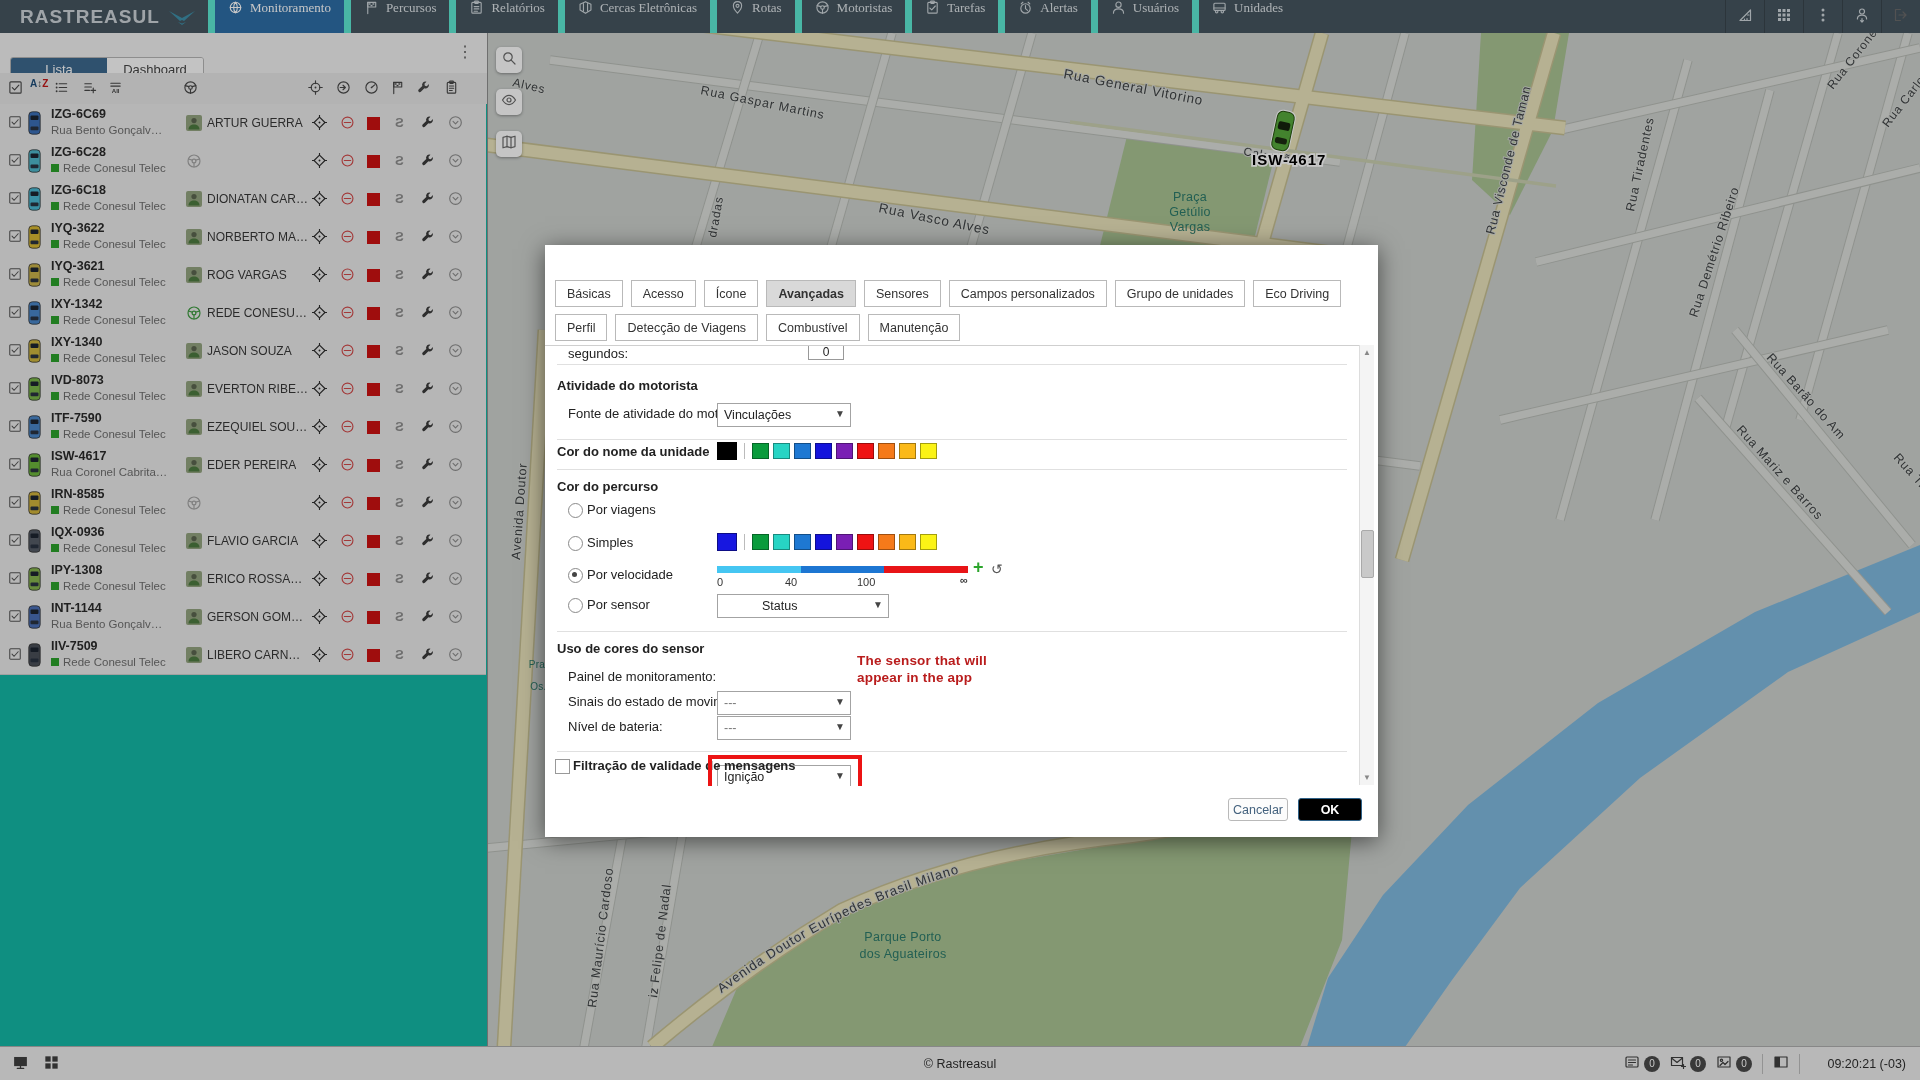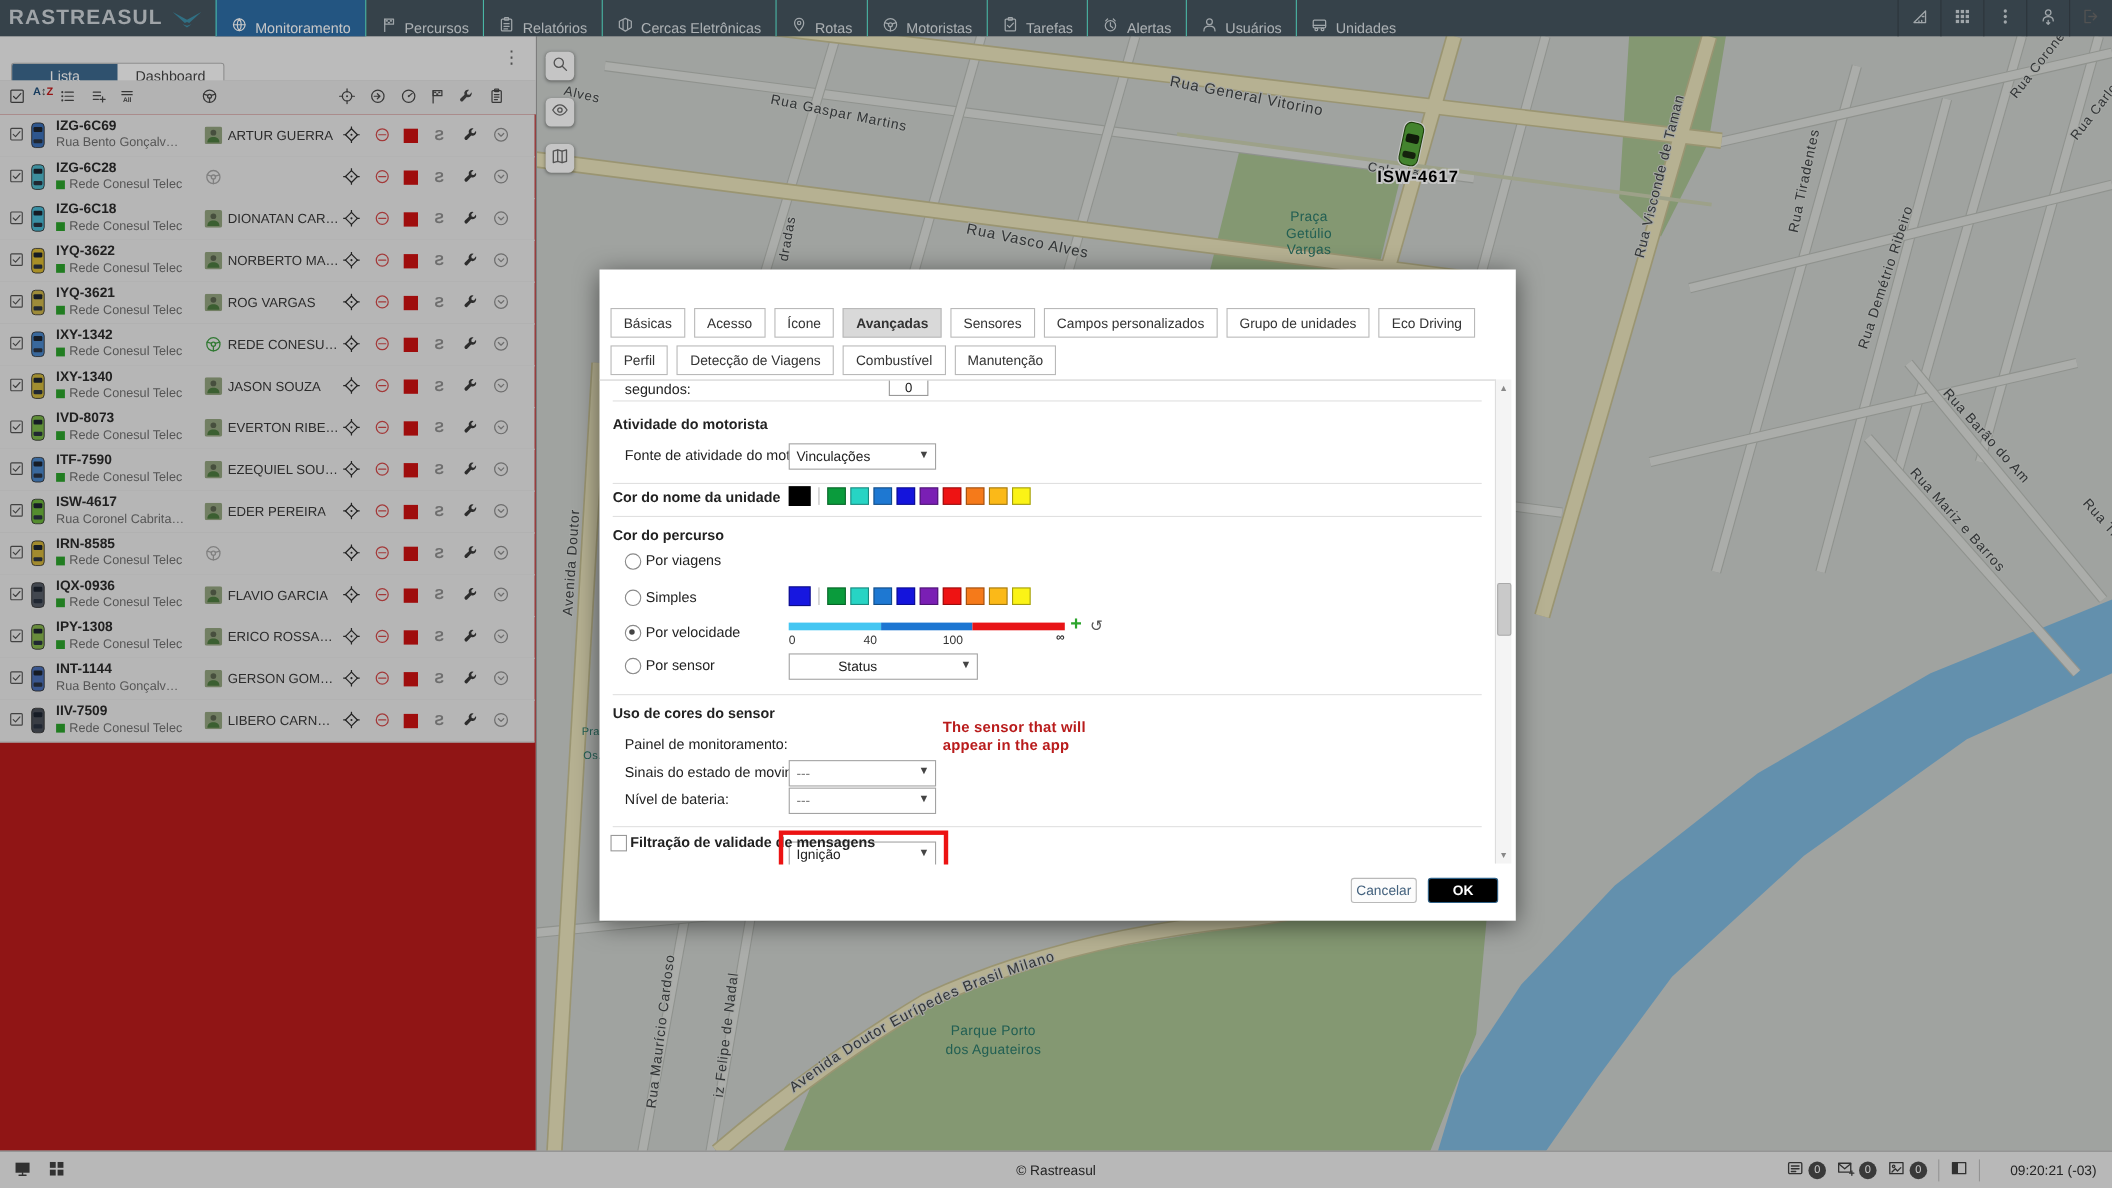"RASTREASUL" .nav-logo { padding-left: 8px -> 20px }
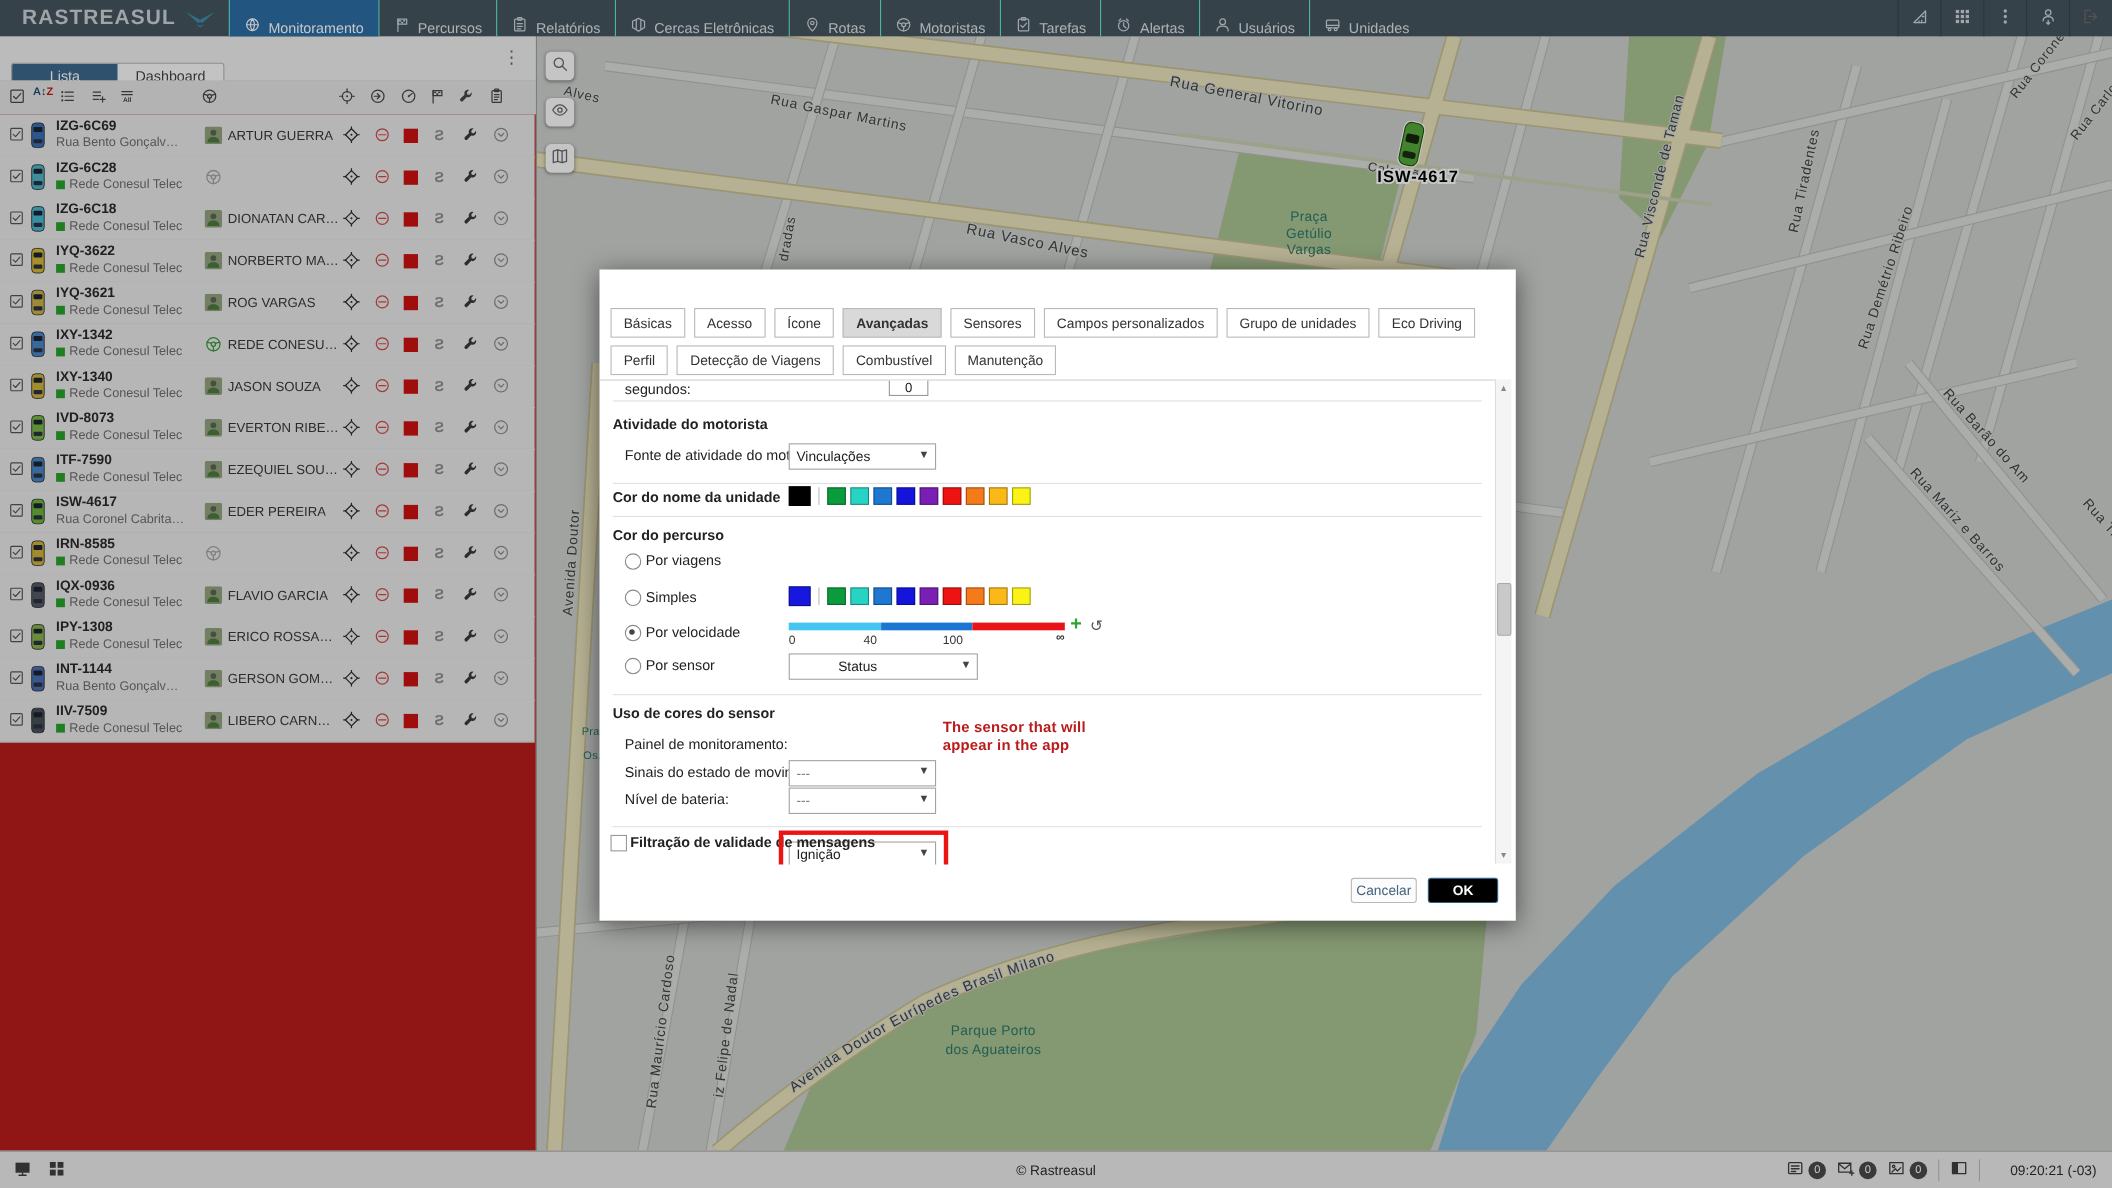"Monitoramento" .nav-item { align-items: flex-end -> flex-start; border-left: 1px solid #5eead4 -> 7px solid #5eead4; font-family: none -> Liberation Serif, serif }
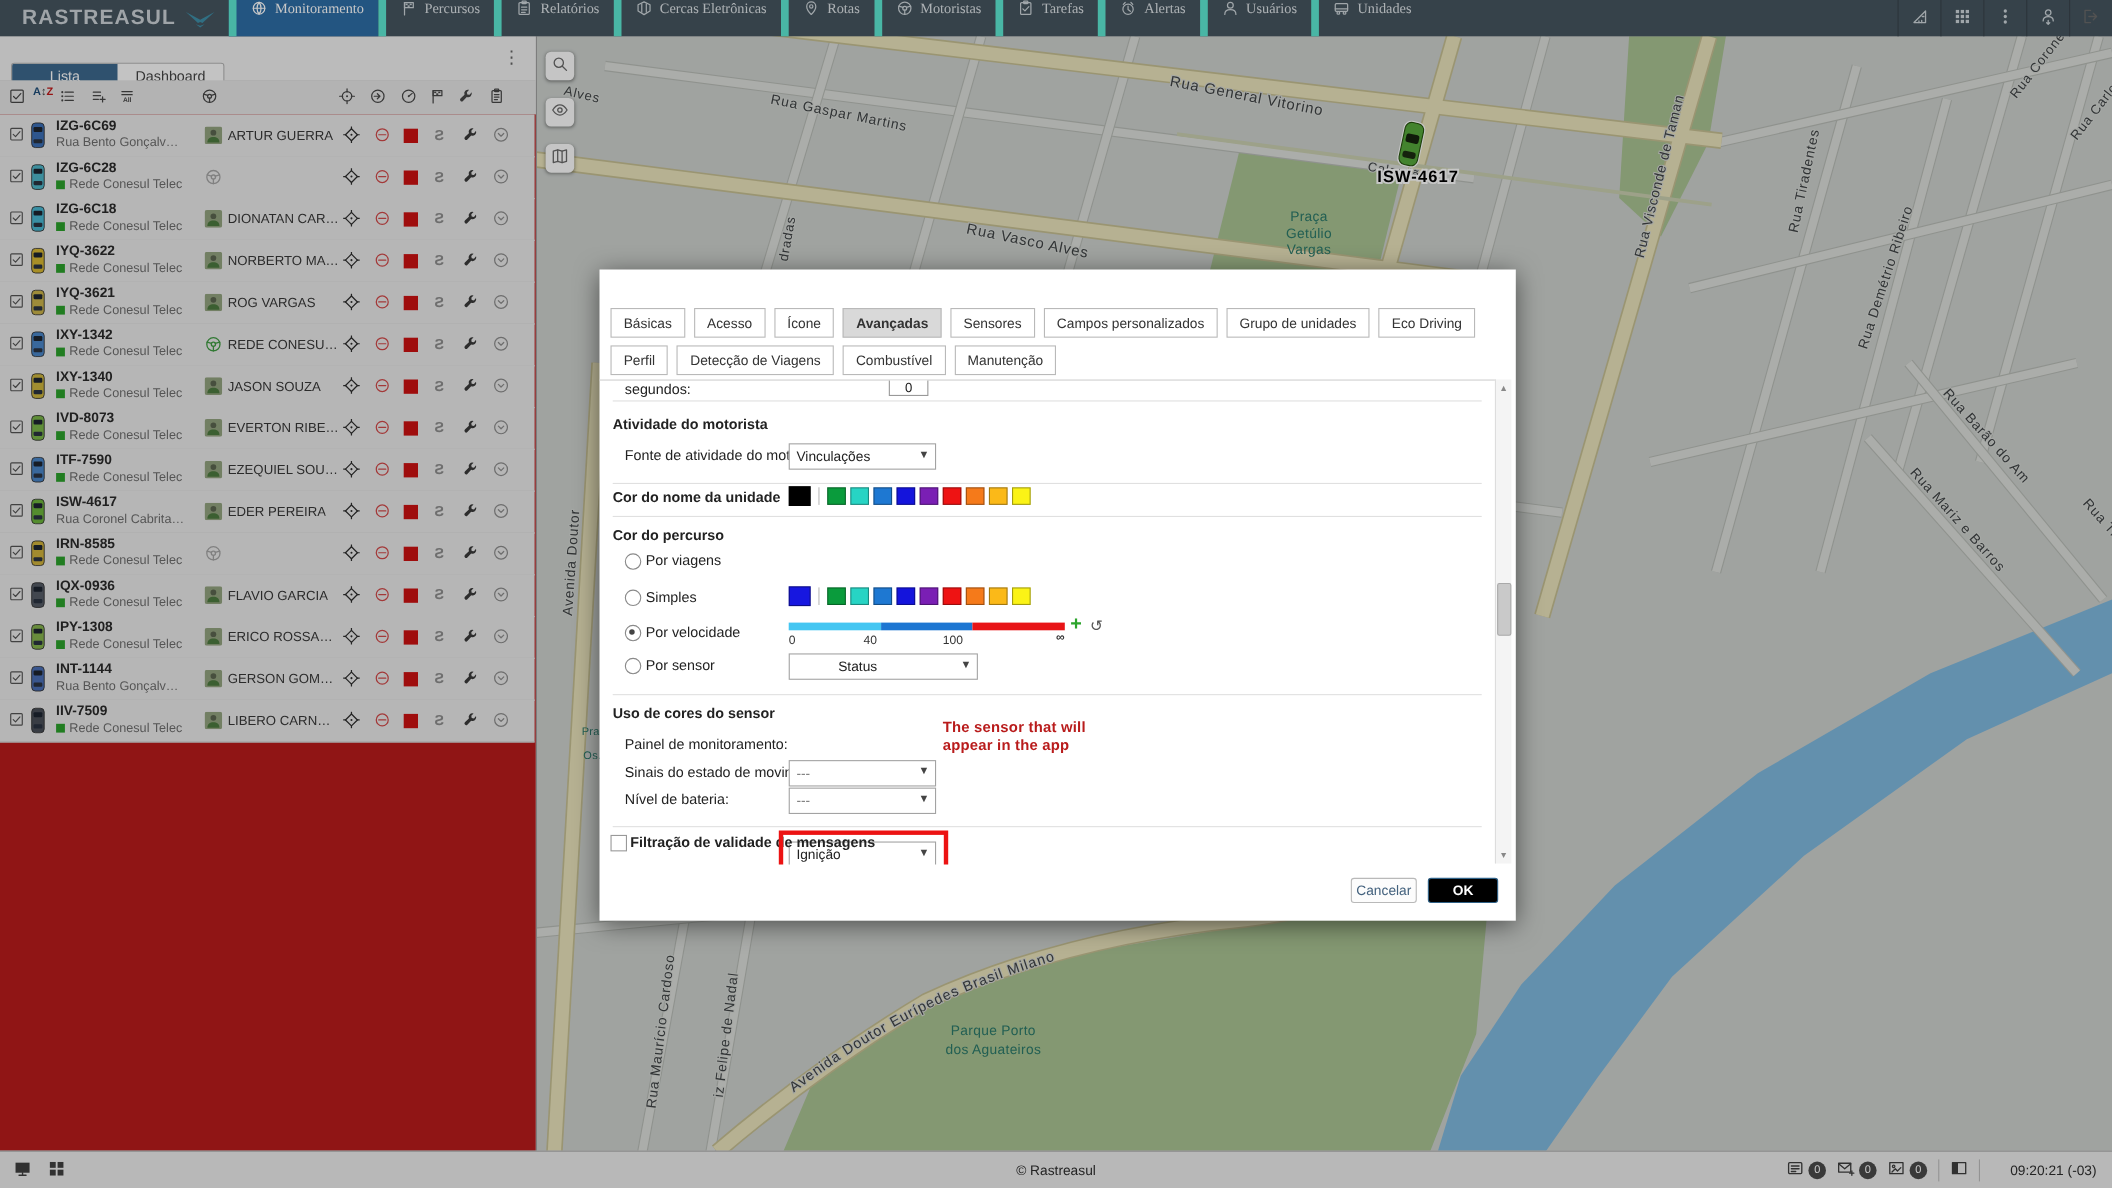"IZG-6C69" .panel-body { background: #b91c1c -> #14b8a6 }
